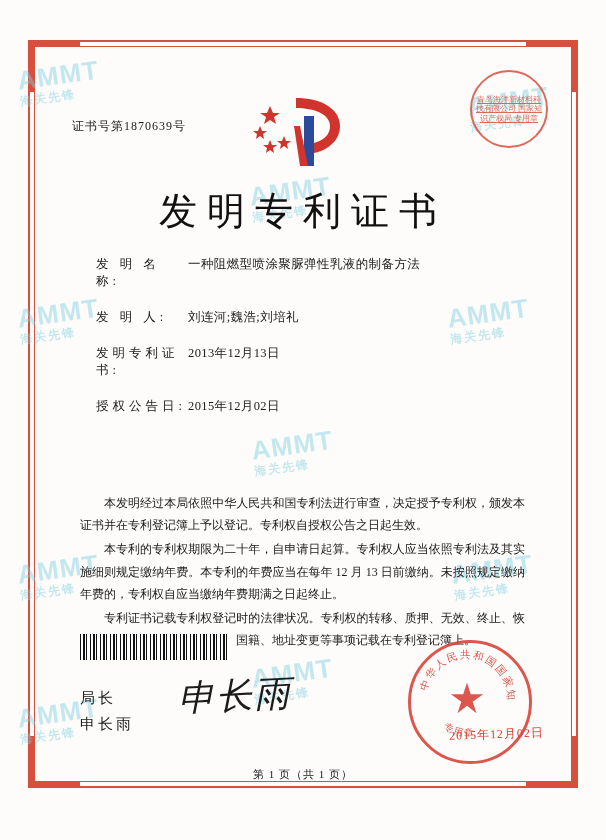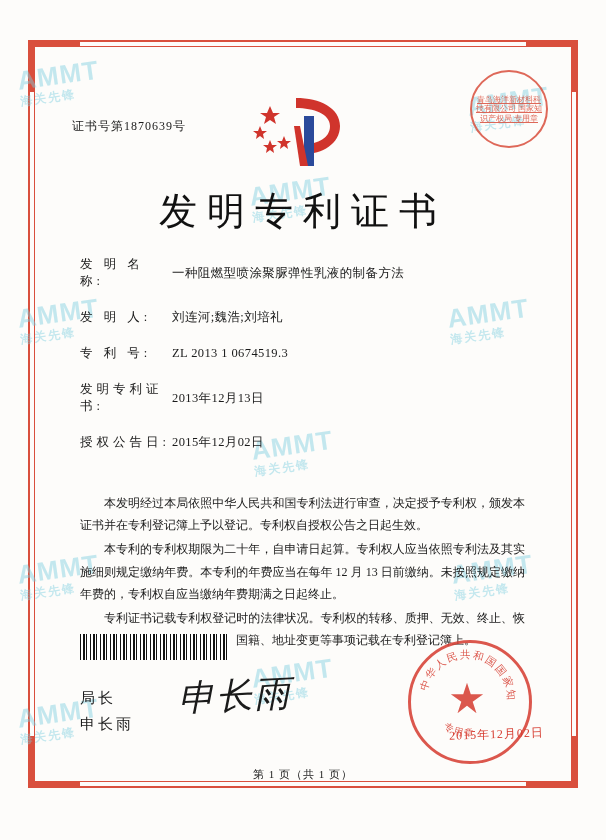"发 明 名 称:" .field-row { align-items: center -> flex-start; margin-left: none -> 16px }
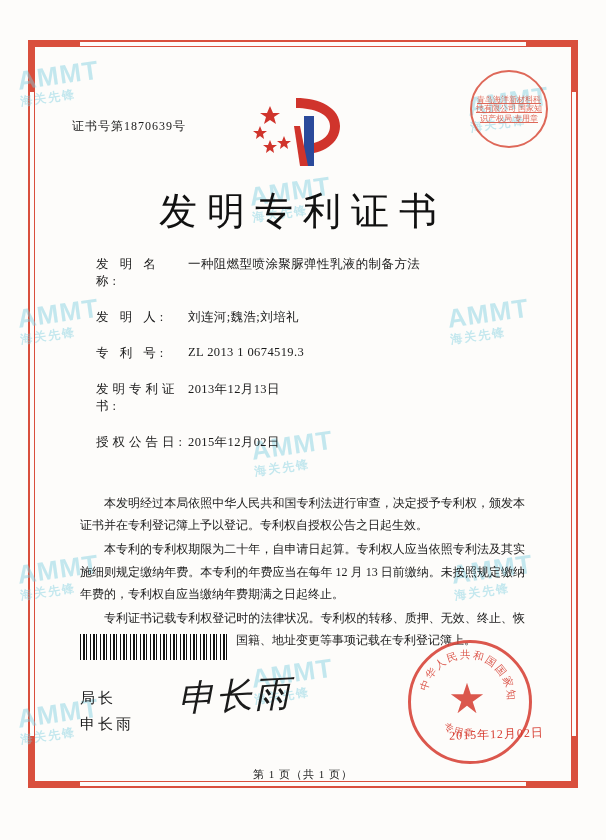"专 利 号:" div.field-row { html: <div> <div>专 利 号:</div> <div>ZL 2013 1 0674519.3</div> </div> -> none }
